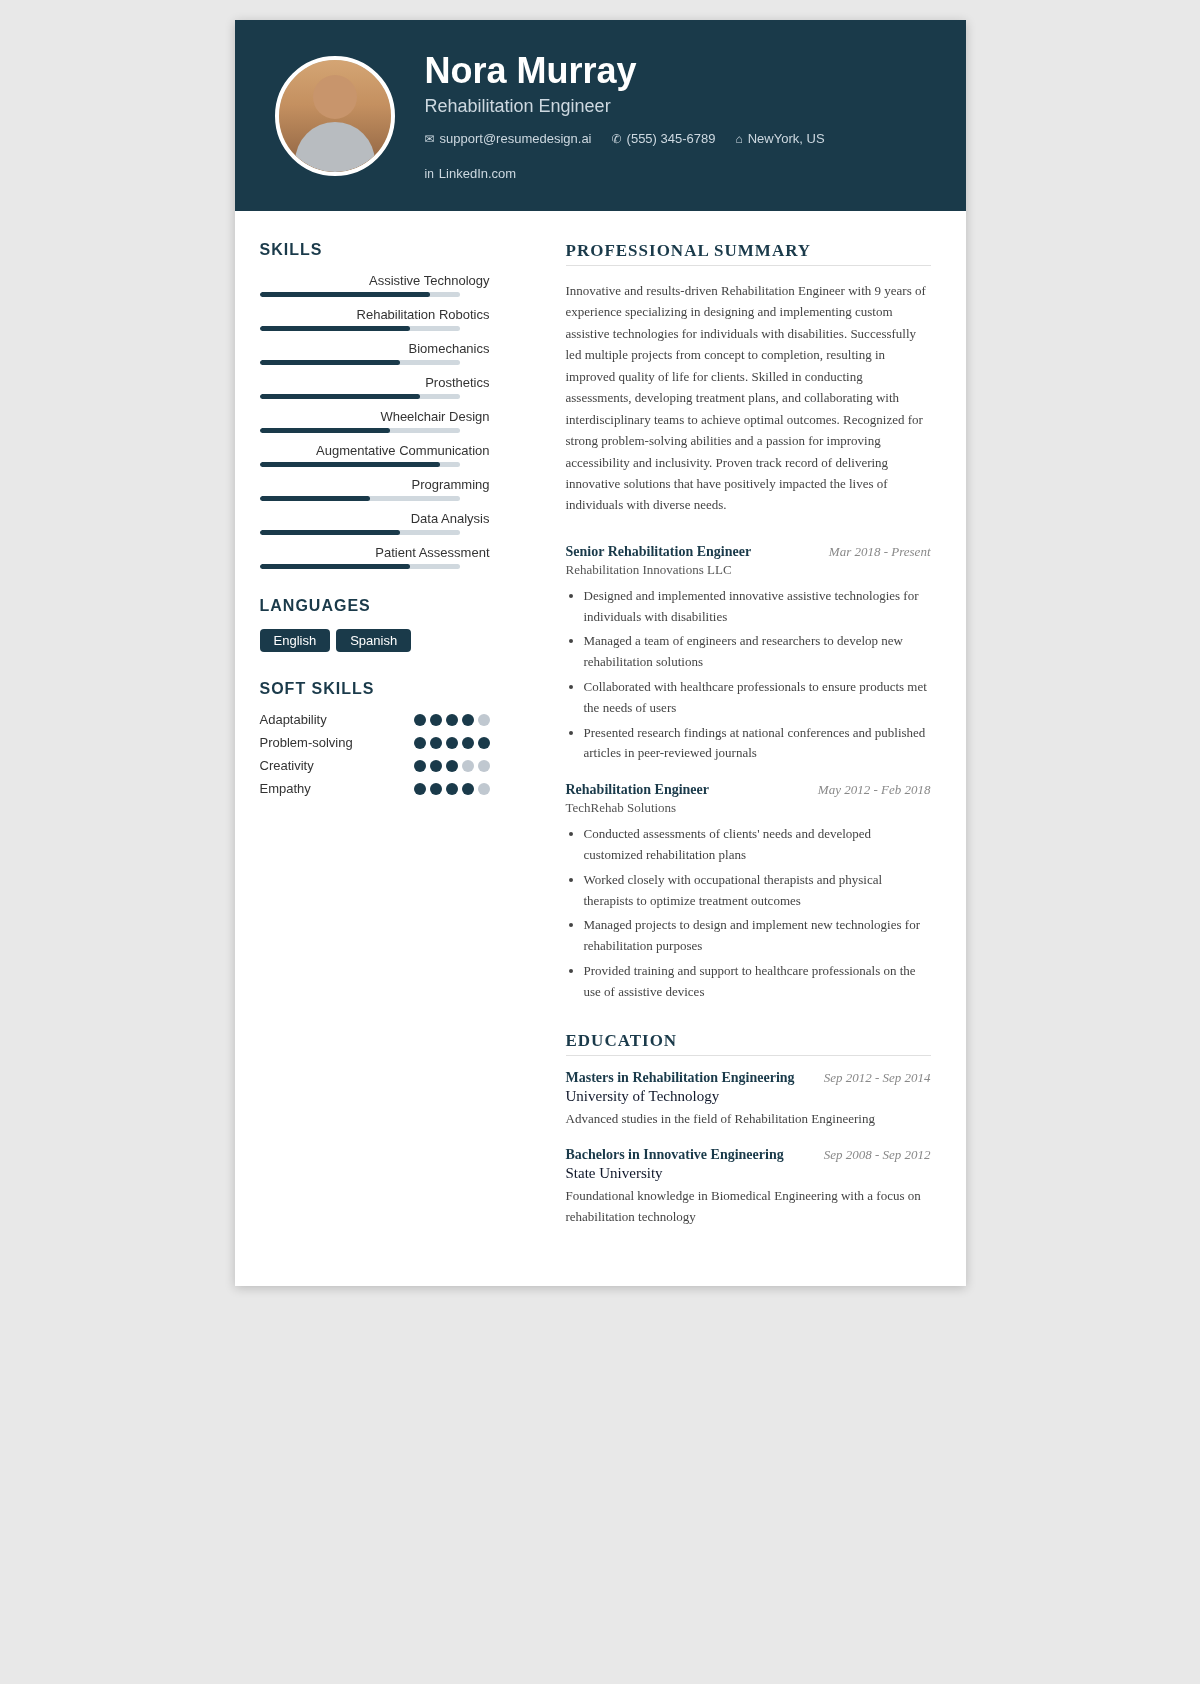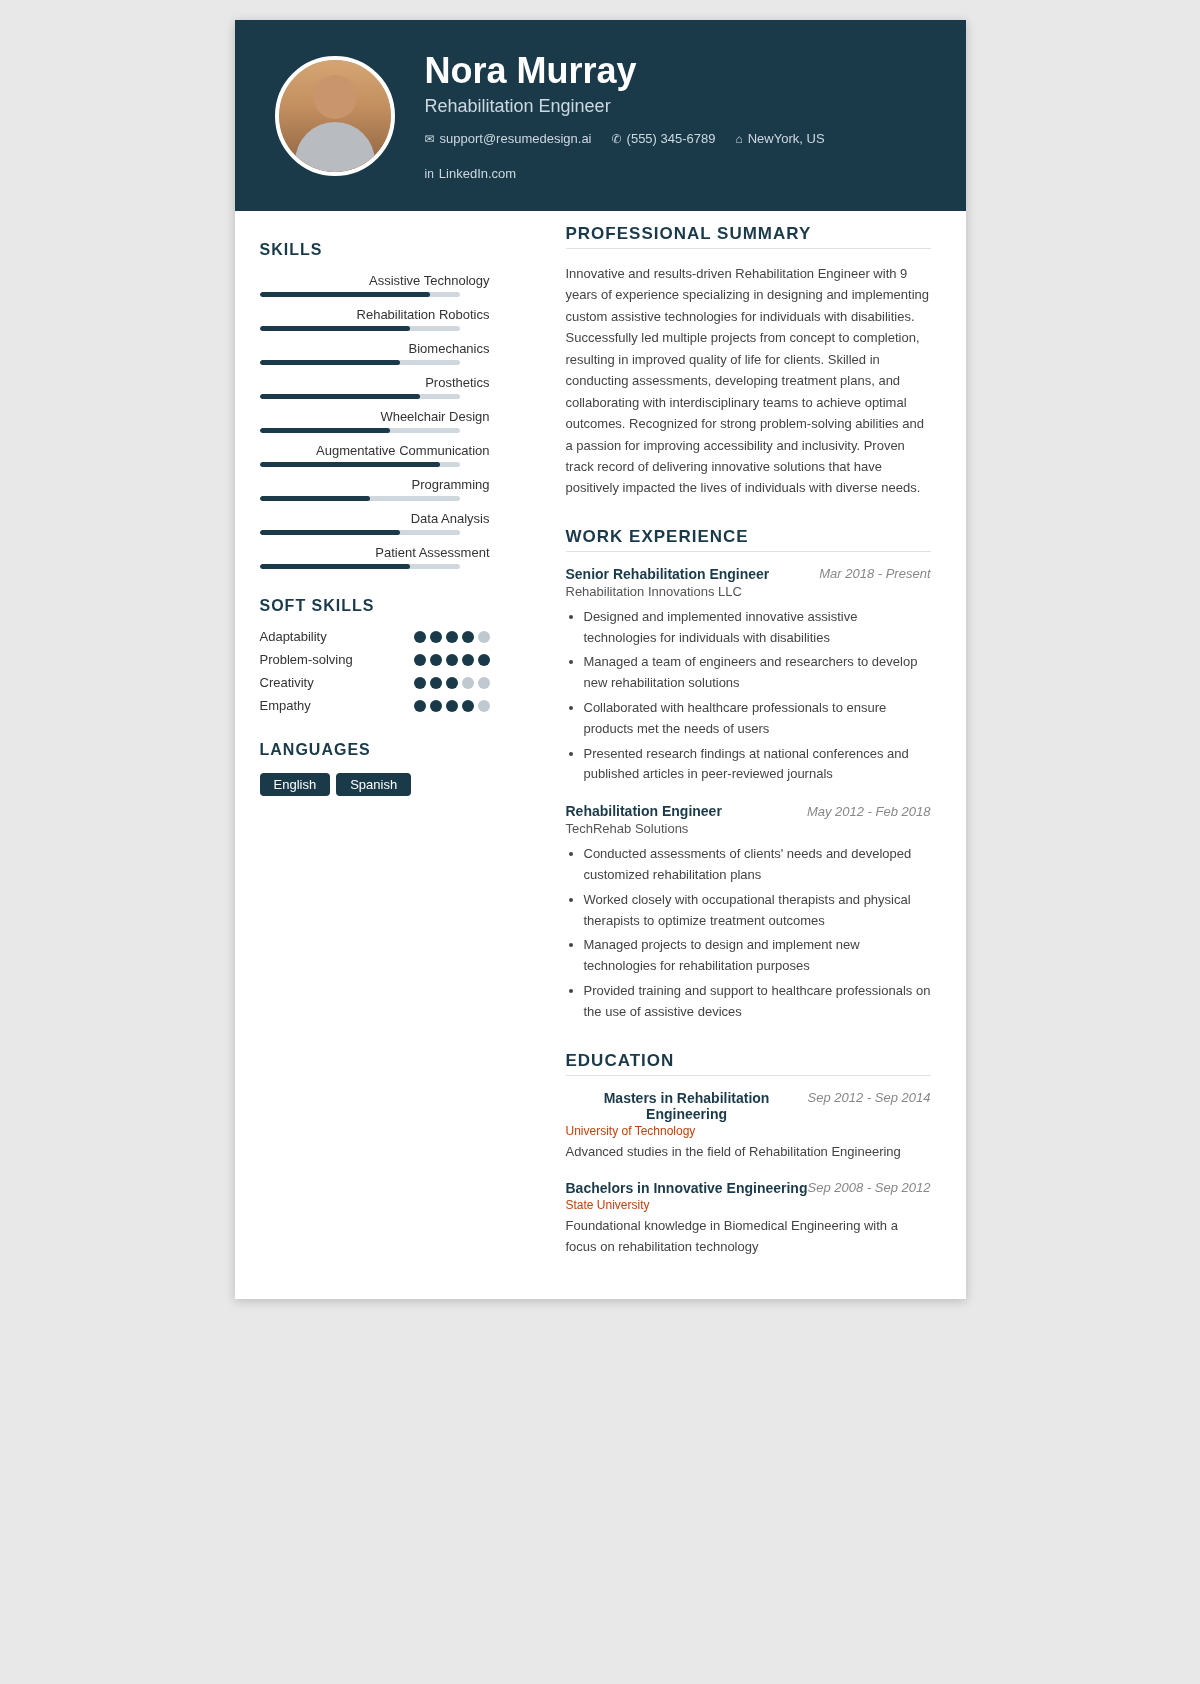"PROFESSIONAL SUMMARY" .main { font-family: none -> Liberation Serif, serif; padding: 13px 35px -> 30px 35px }
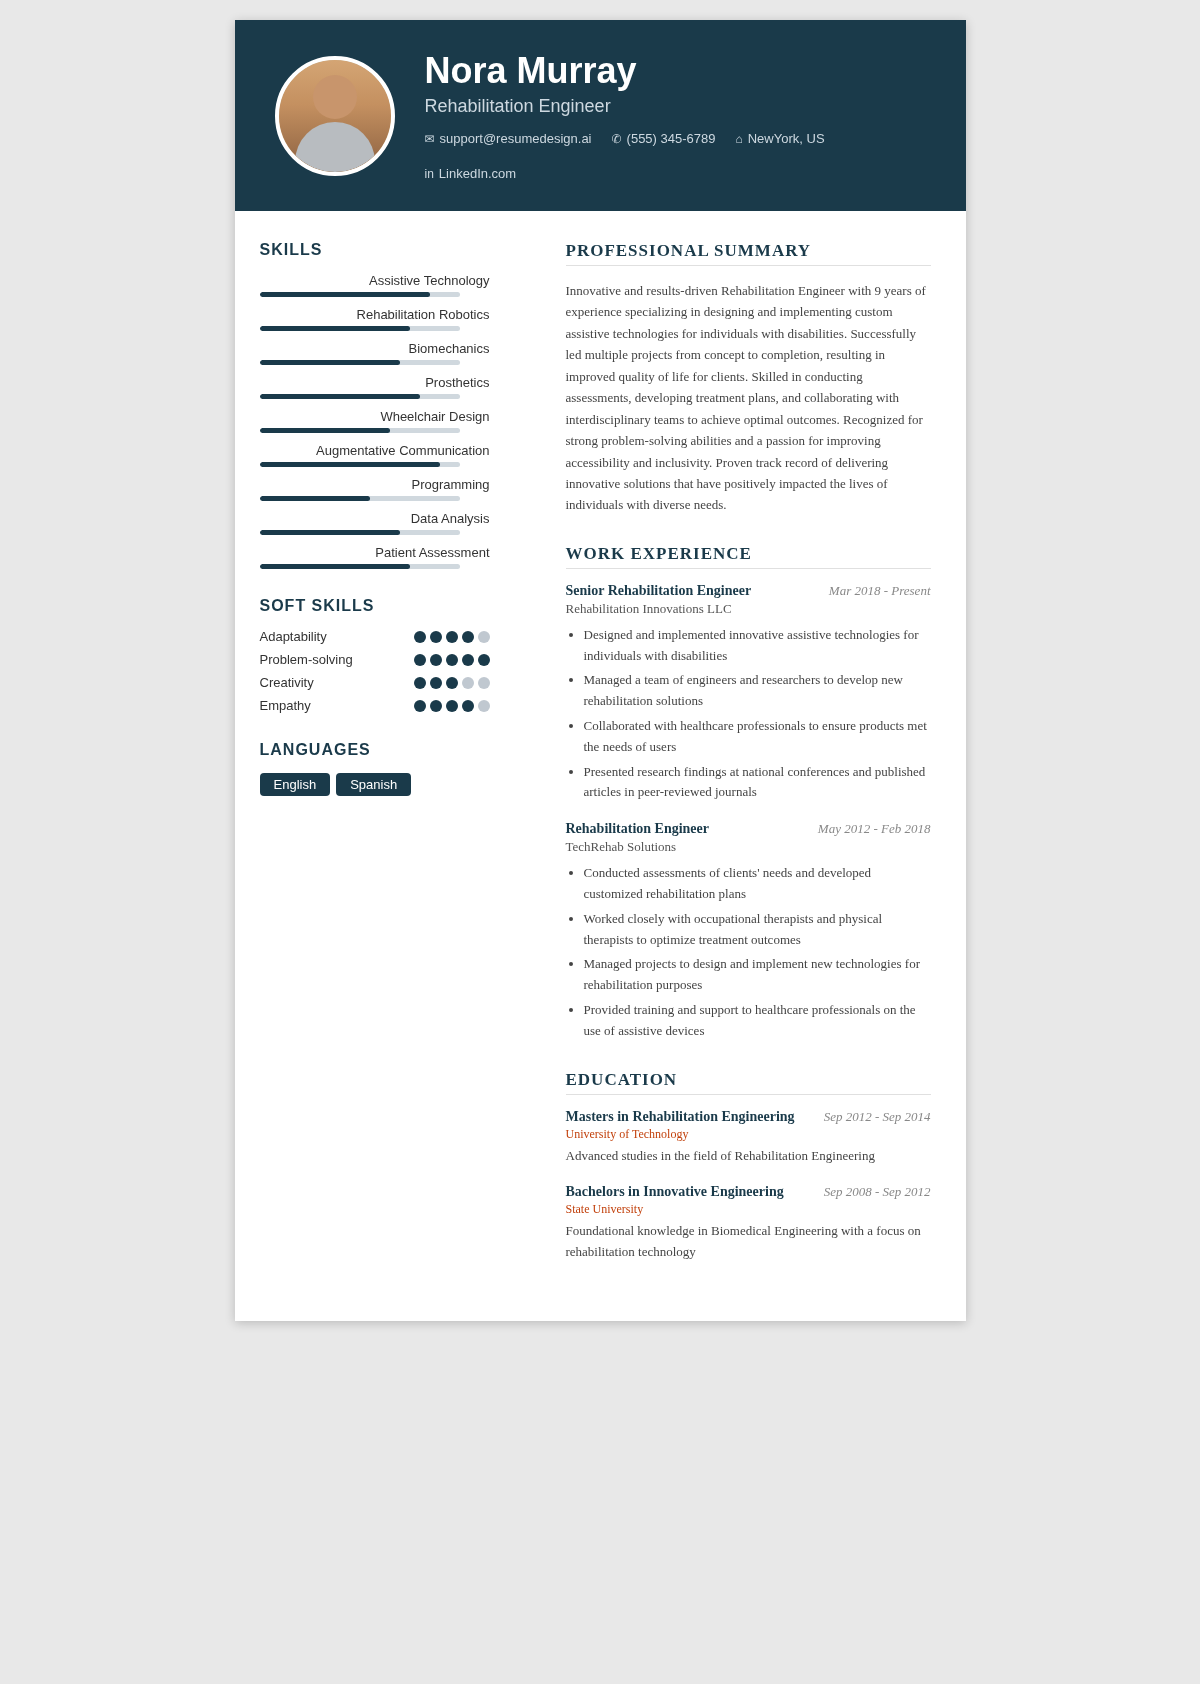"WORK EXPERIENCE" div.main-section-title { html: <div>WORK EXPERIENCE</div> -> none }
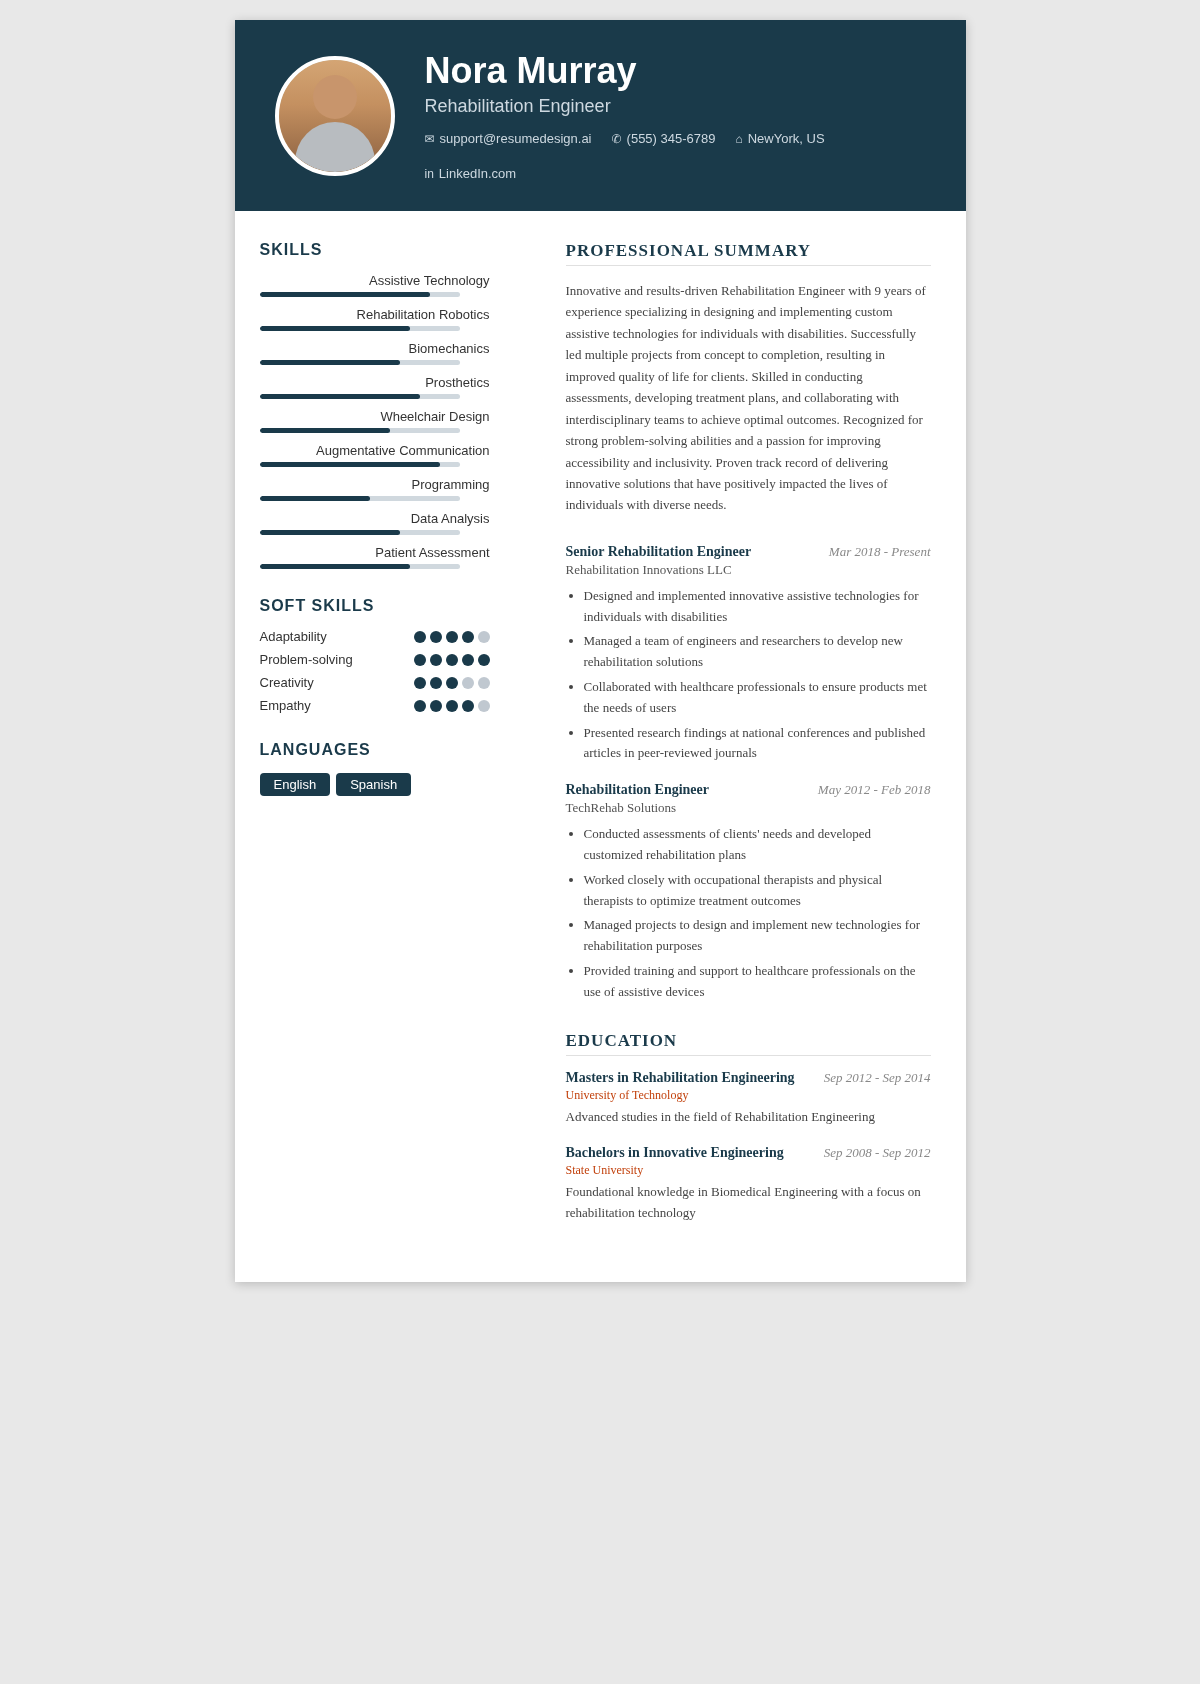"SOFT SKILLS" div.sidebar-section { order: before "LANGUAGES" -> after "LANGUAGES" }
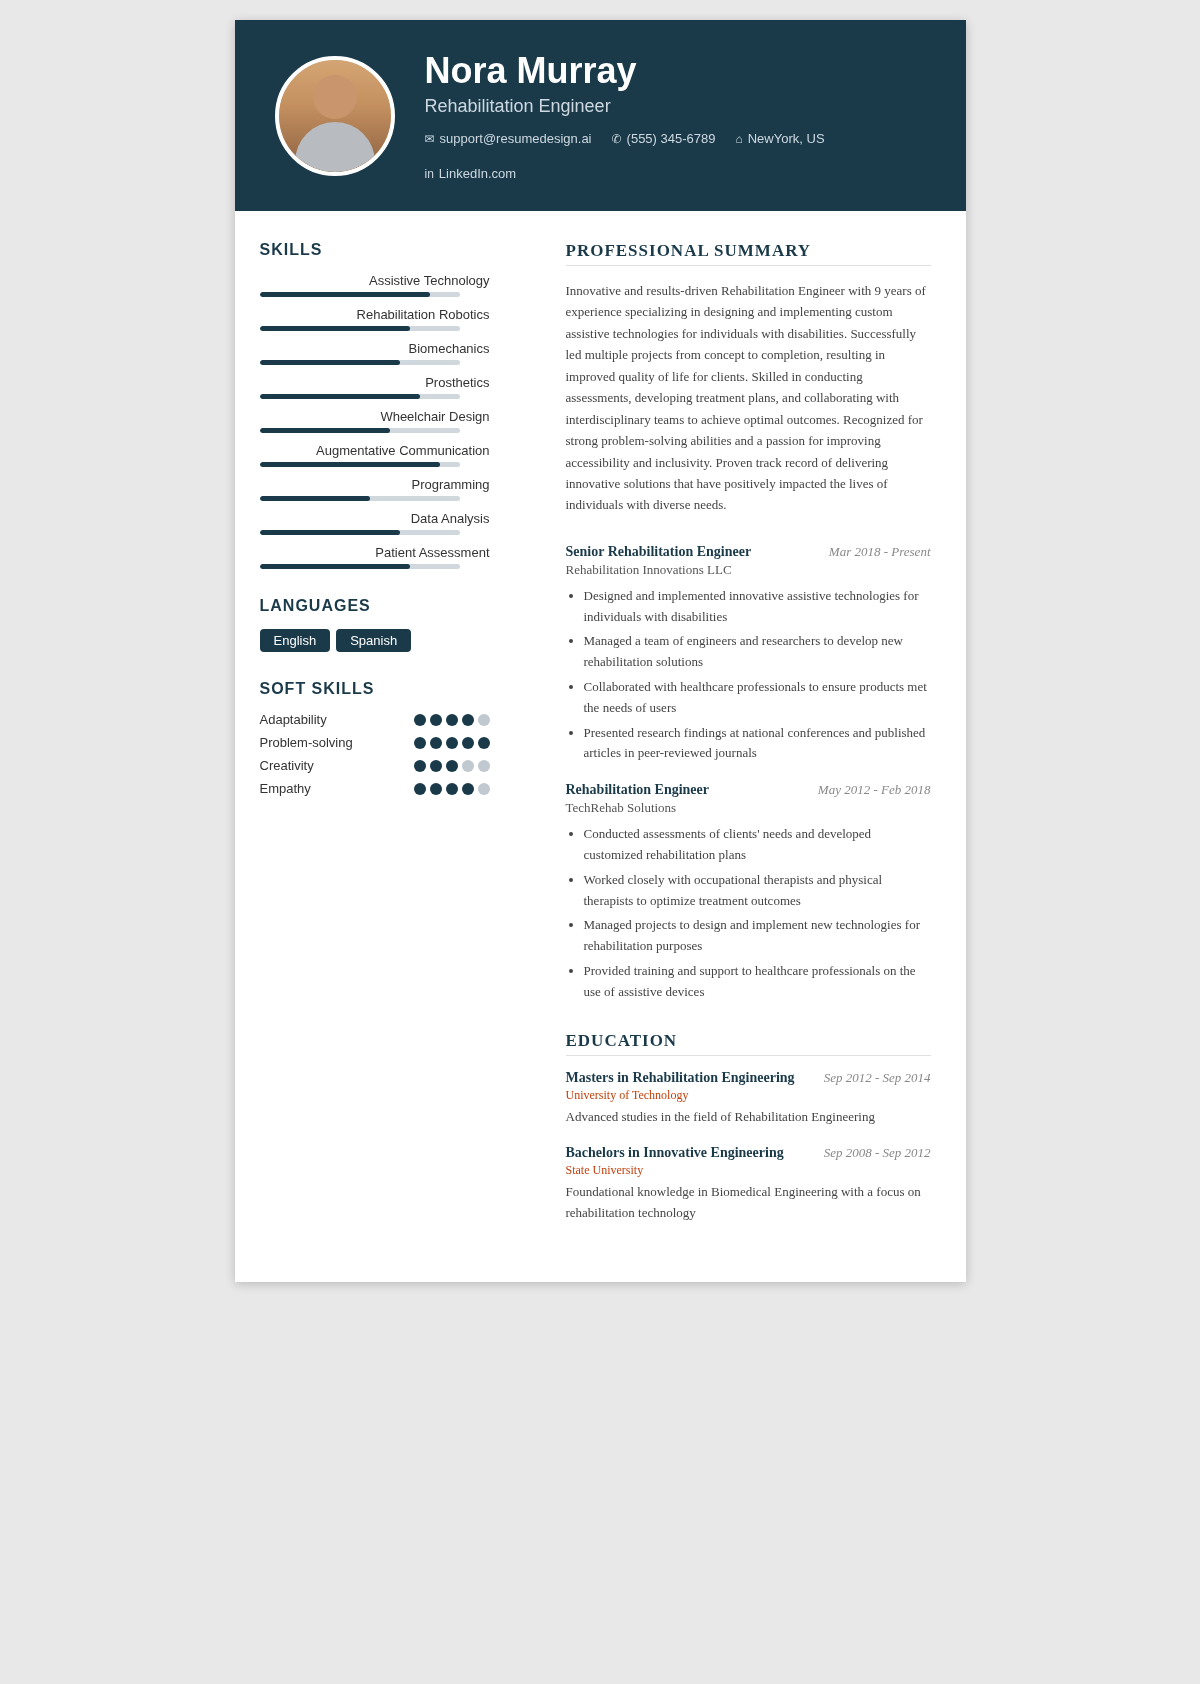"University of Technology" .edu-school { color: #c2410c -> #0f172a; font-size: 12px -> 15px }
